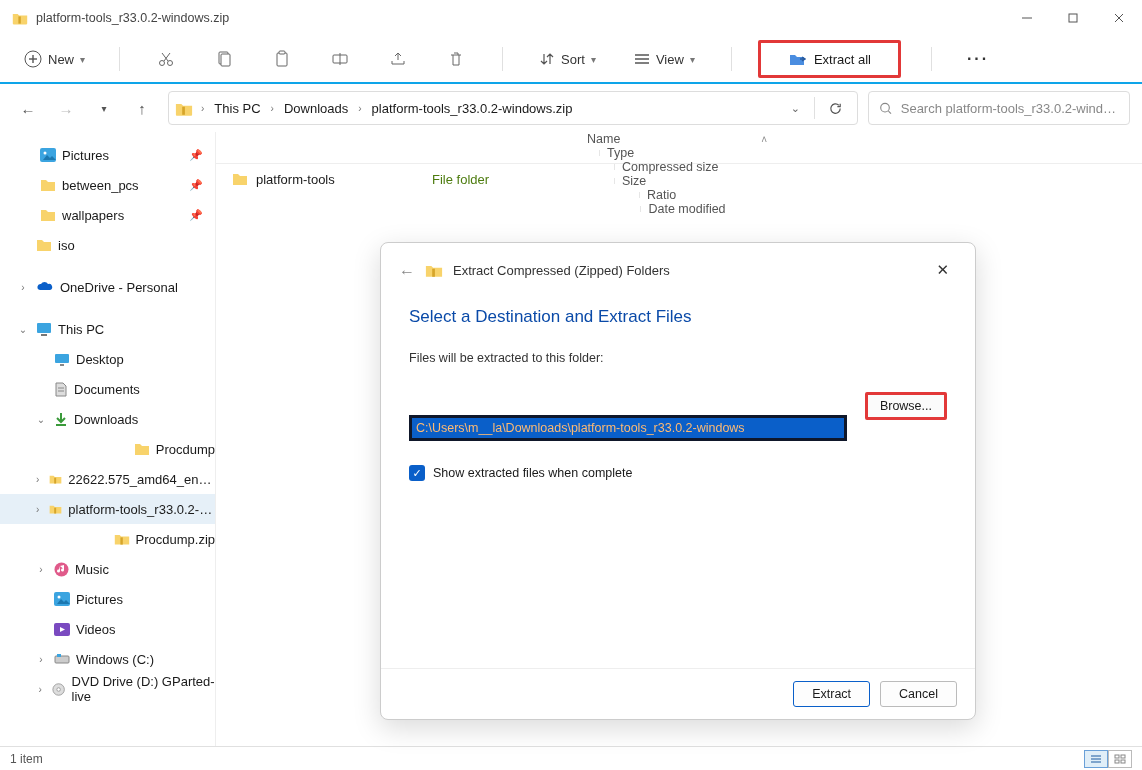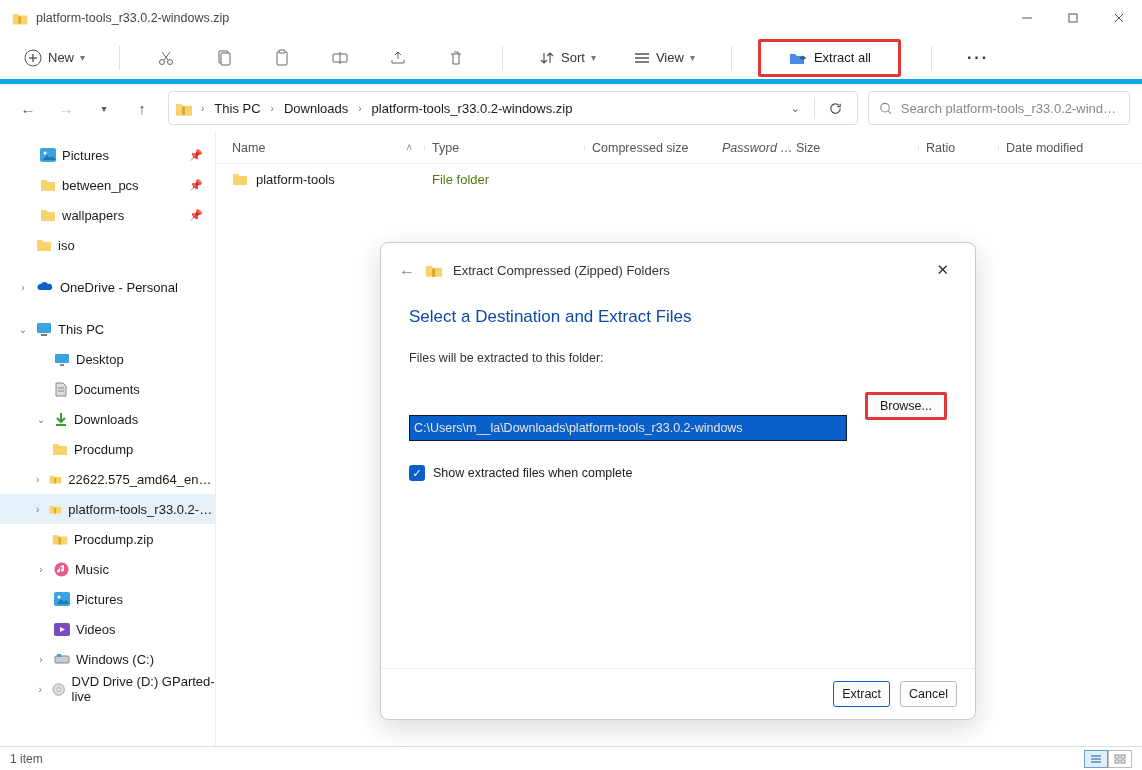"New" .toolbar { border-bottom: 5px solid #0ea5e9 -> 2px solid #0ea5e9 }
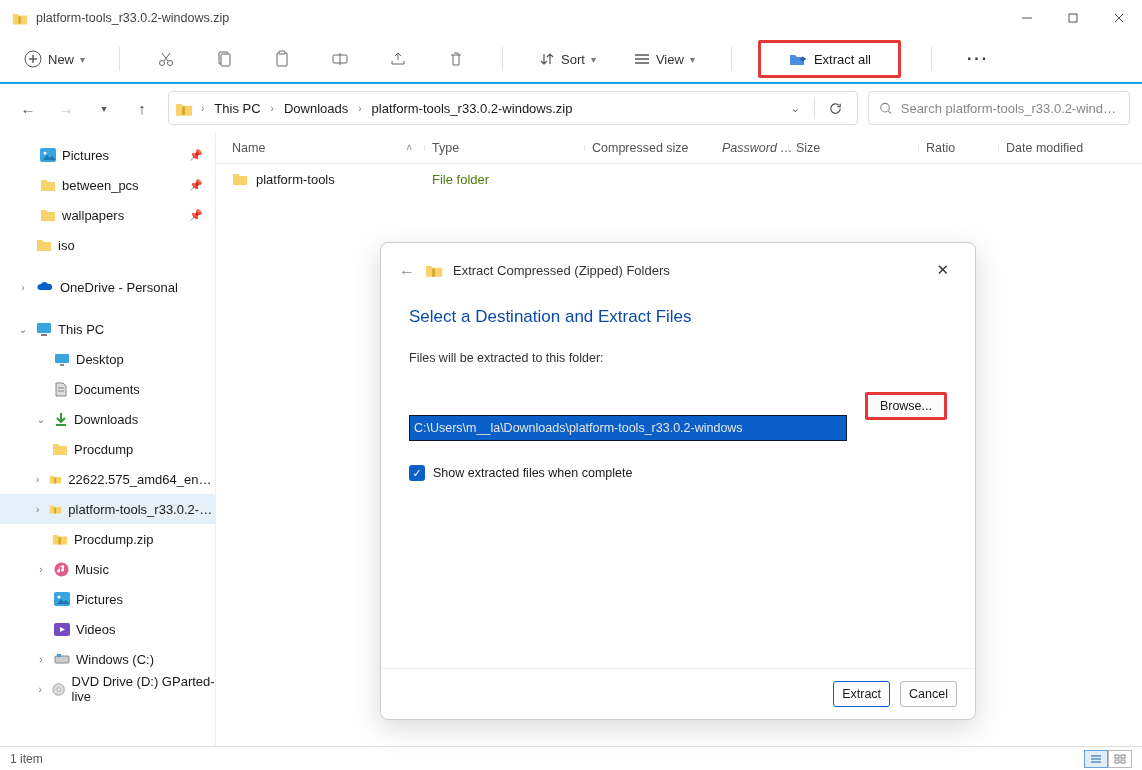"Name" .col-headers { flex-direction: none -> column }
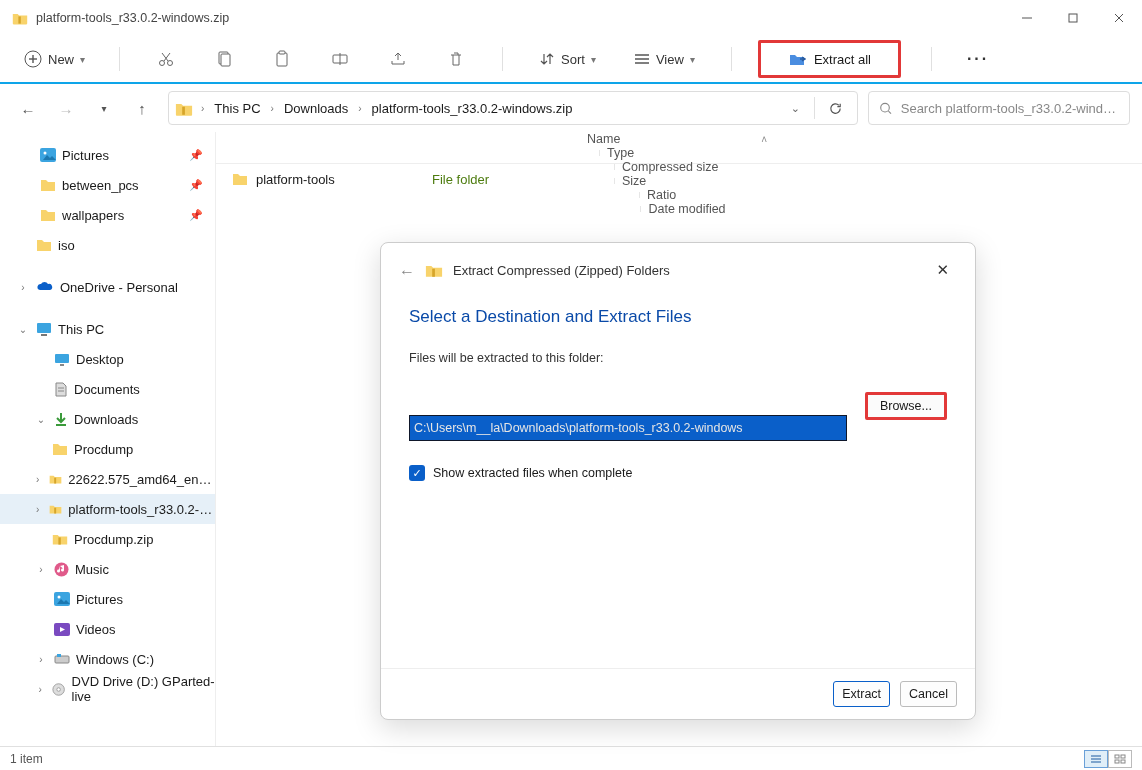"C:\Users\m__la\Downloads\platform-tools_" .path-input { border: 1px solid #0f172a -> 3px solid #0f172a; color: #e5e5e5 -> #fdba74 }
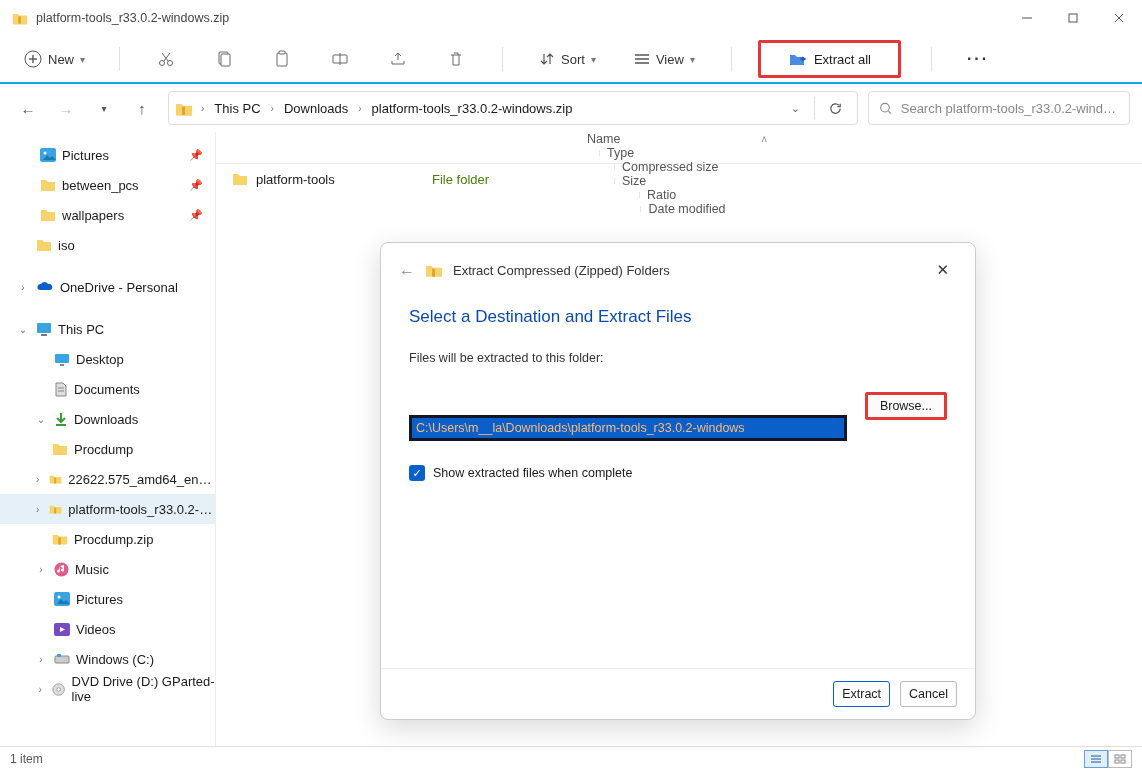"Procdump" .nav-item.indent-2 { justify-content: none -> flex-end }
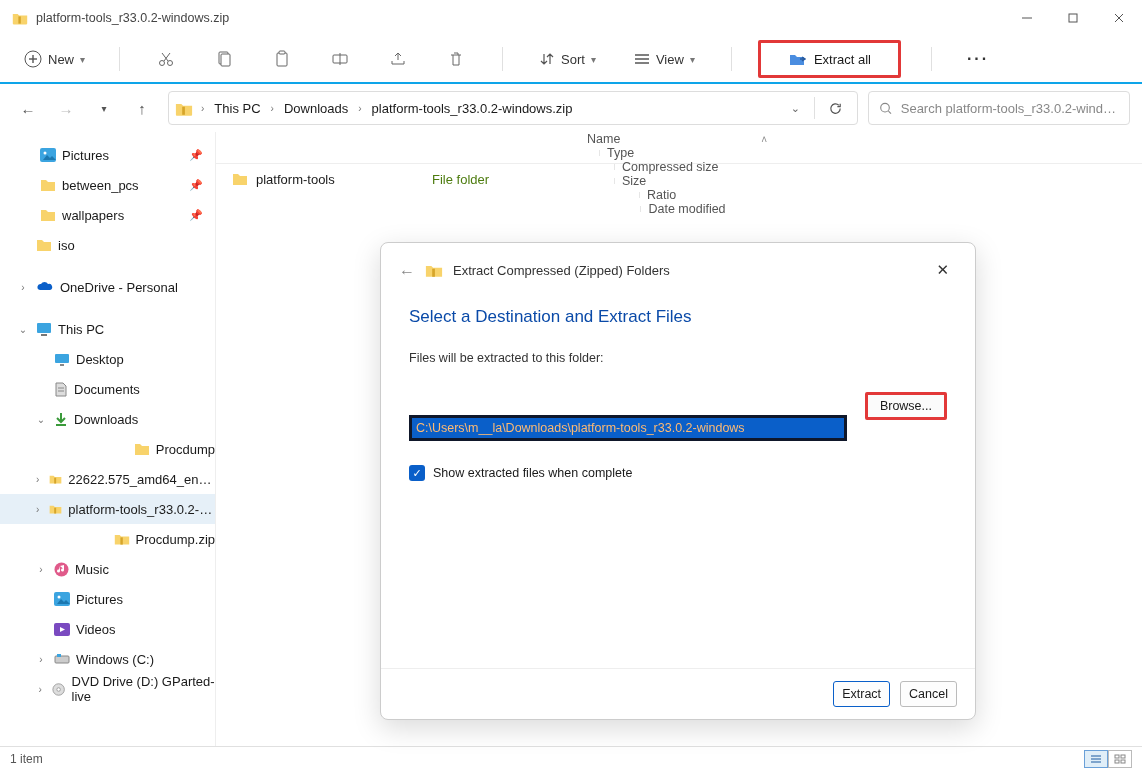"Extract" .dlg-btn { padding: 0 8px -> 0 18px }
